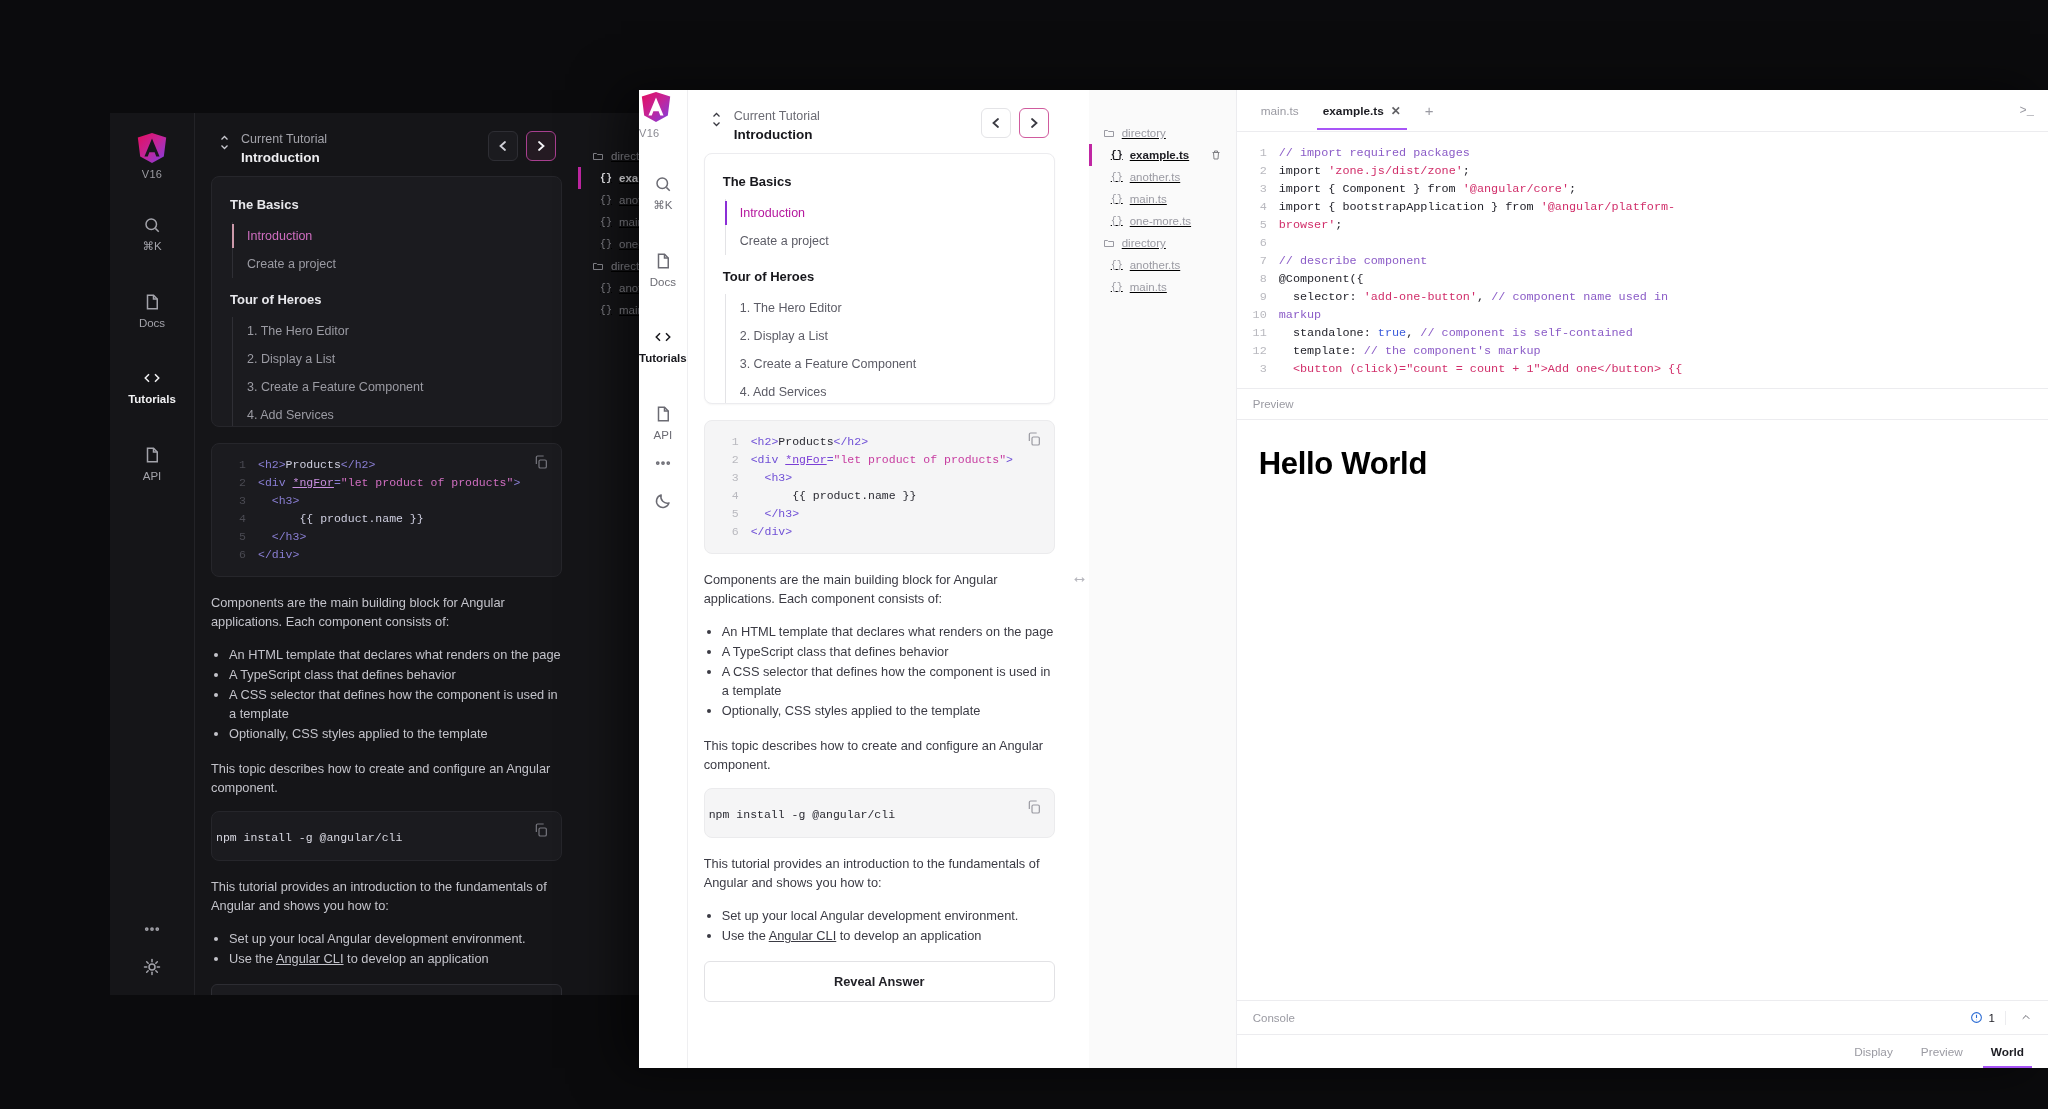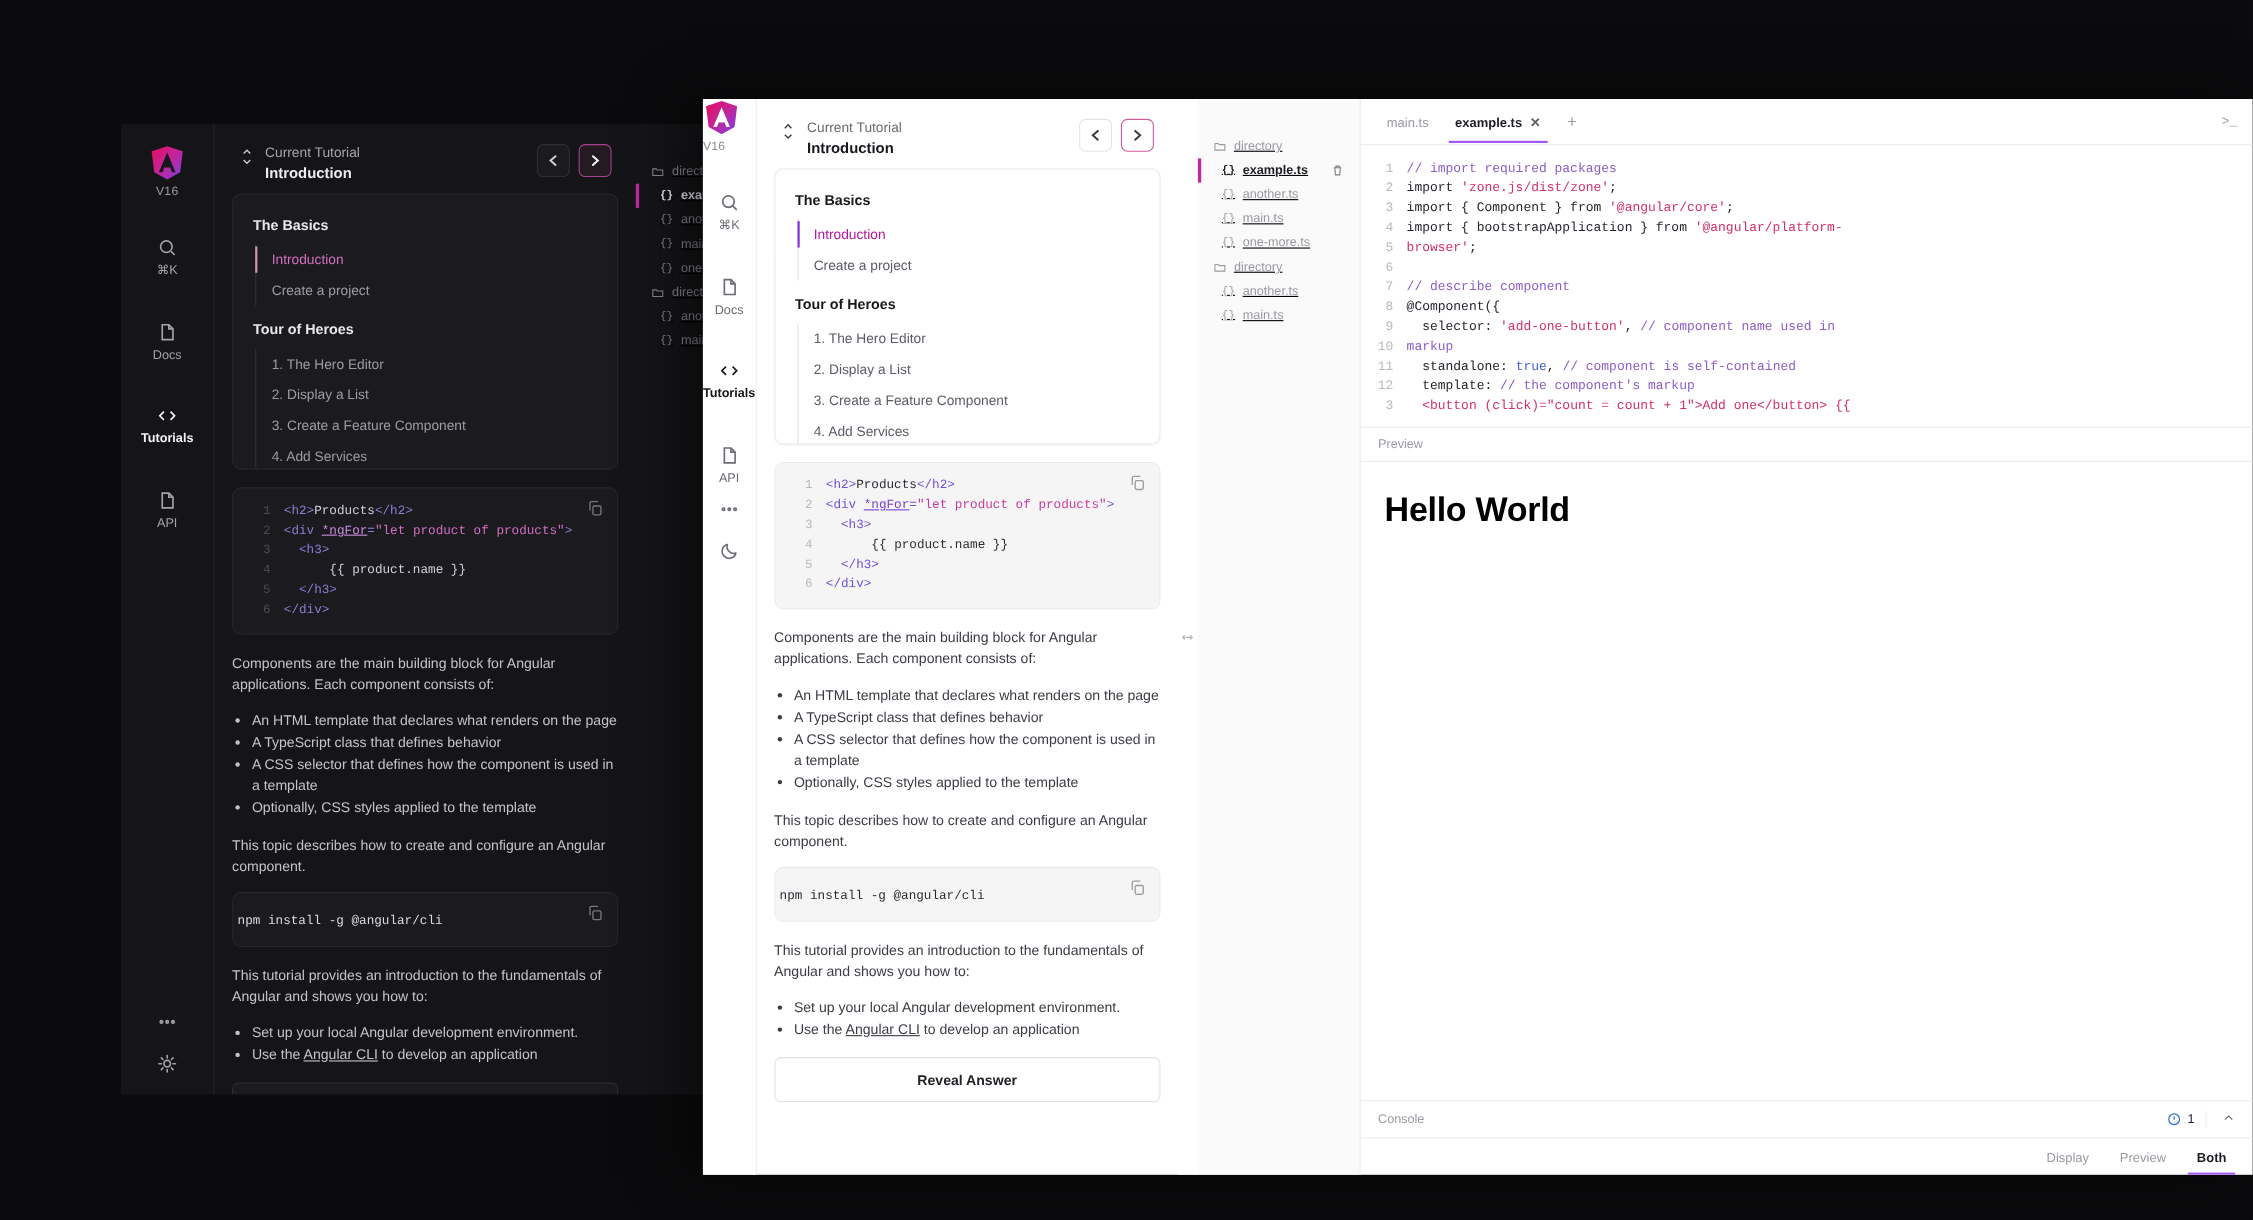"Both" span.mode-tab { text: Both -> World }
